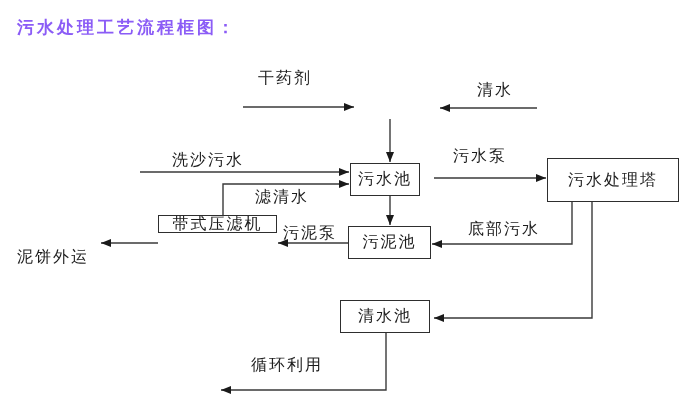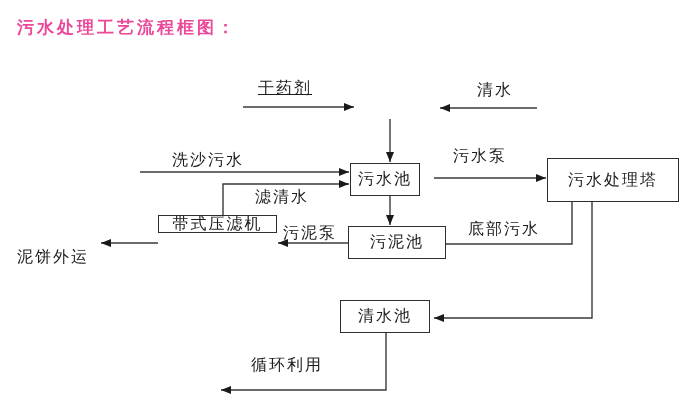"污水处理工艺流程框图：" .title { color: #ec4899 -> #8b5cf6 }
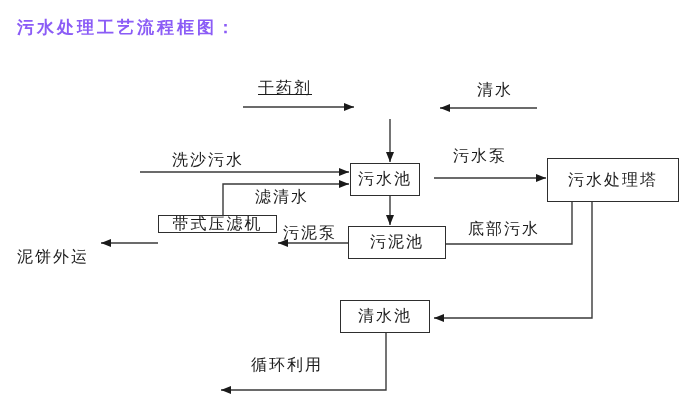"干药剂" div.flabel { text-decoration: underline -> none; top: 80px -> 70px }
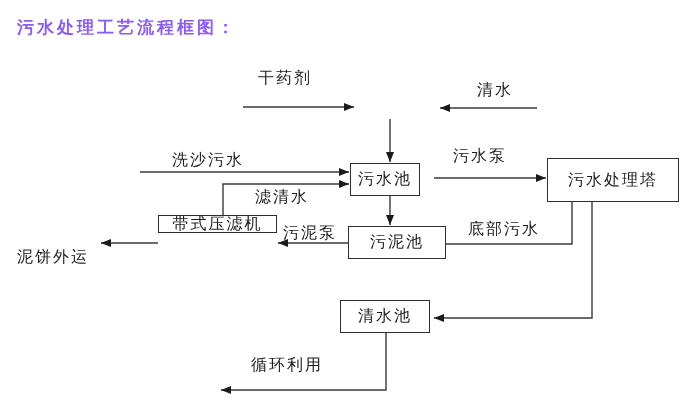"污泥池" div.node { width: 98px -> 83px }
